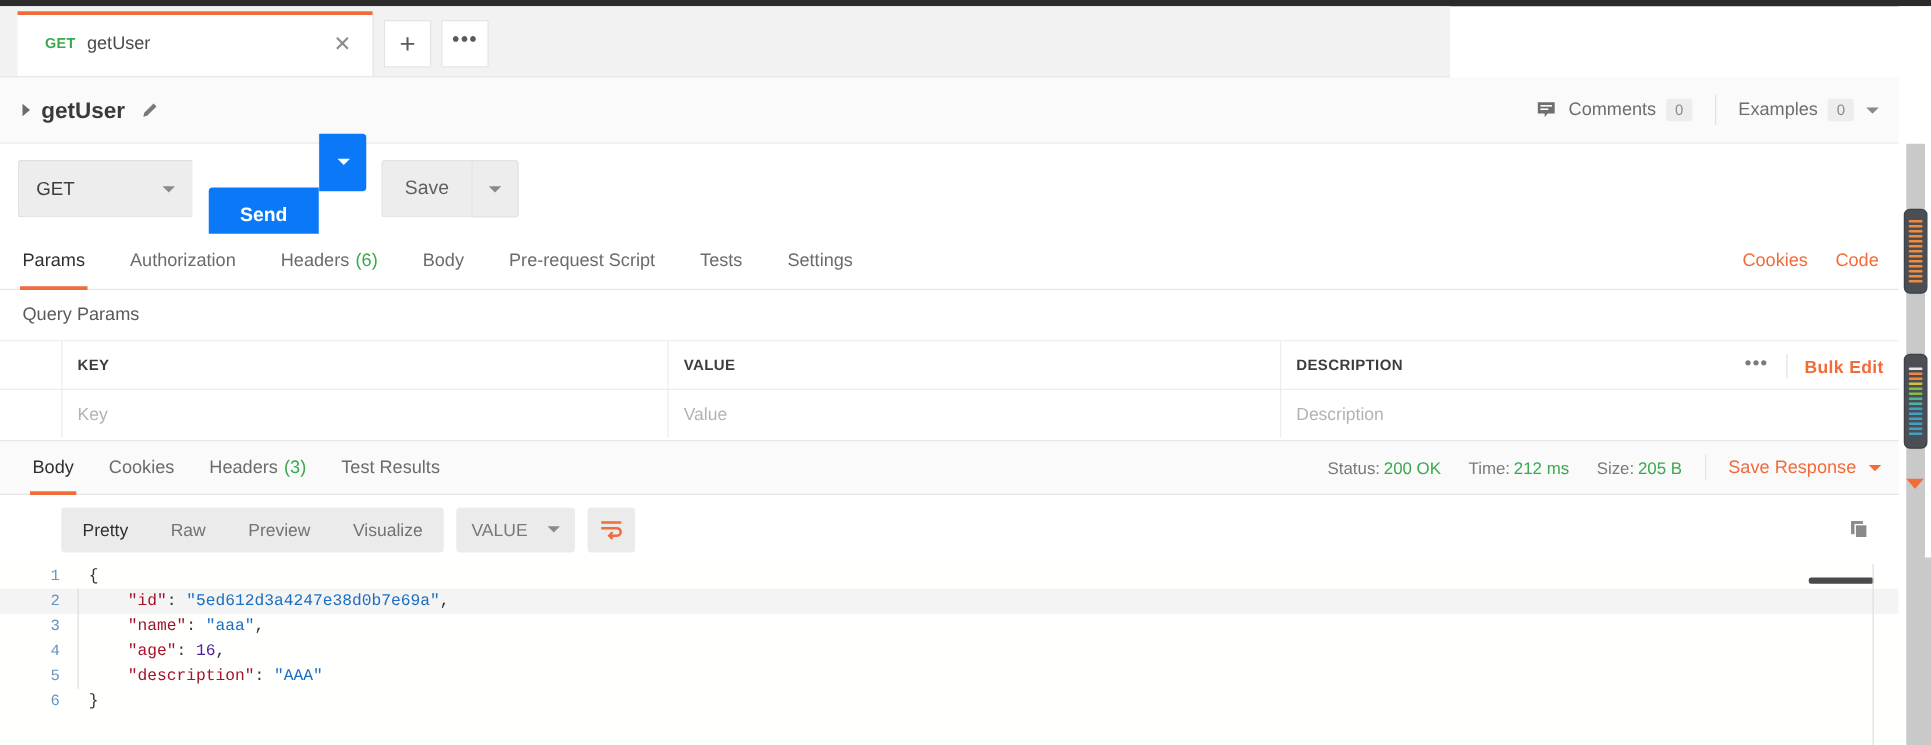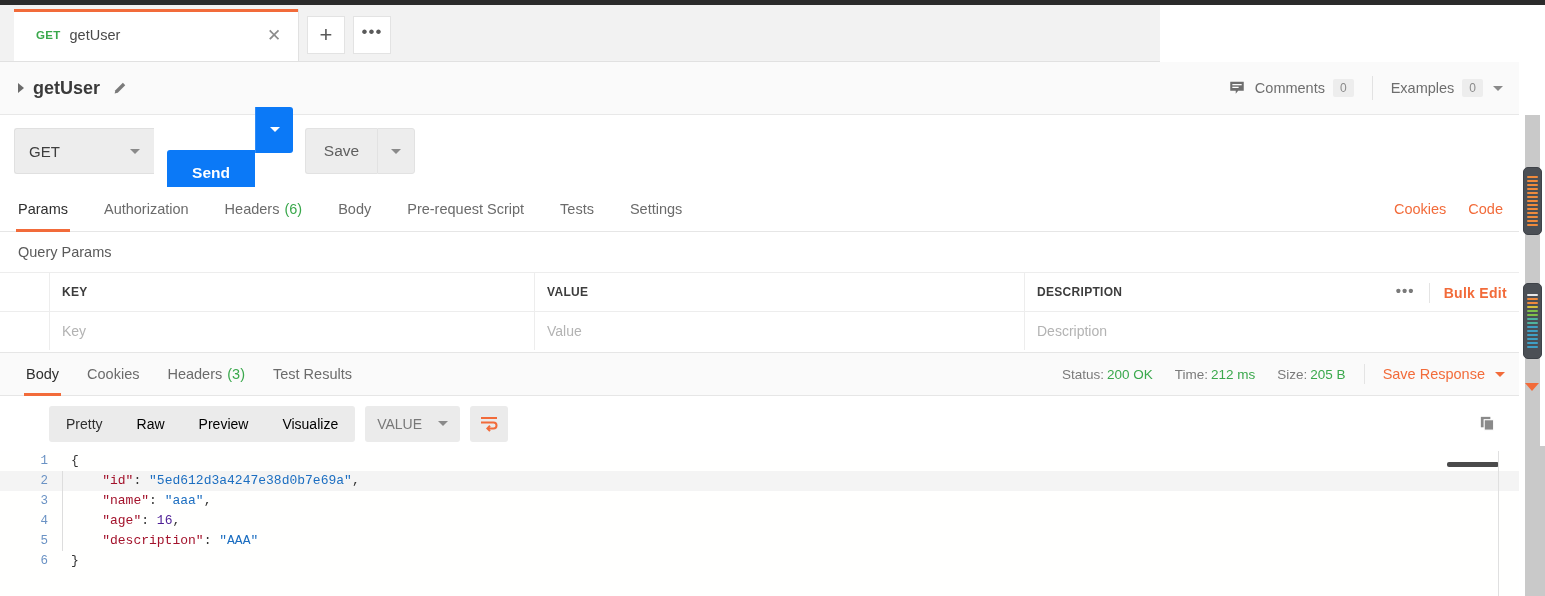"Raw" .seg { color: #000000 -> #737373 }
